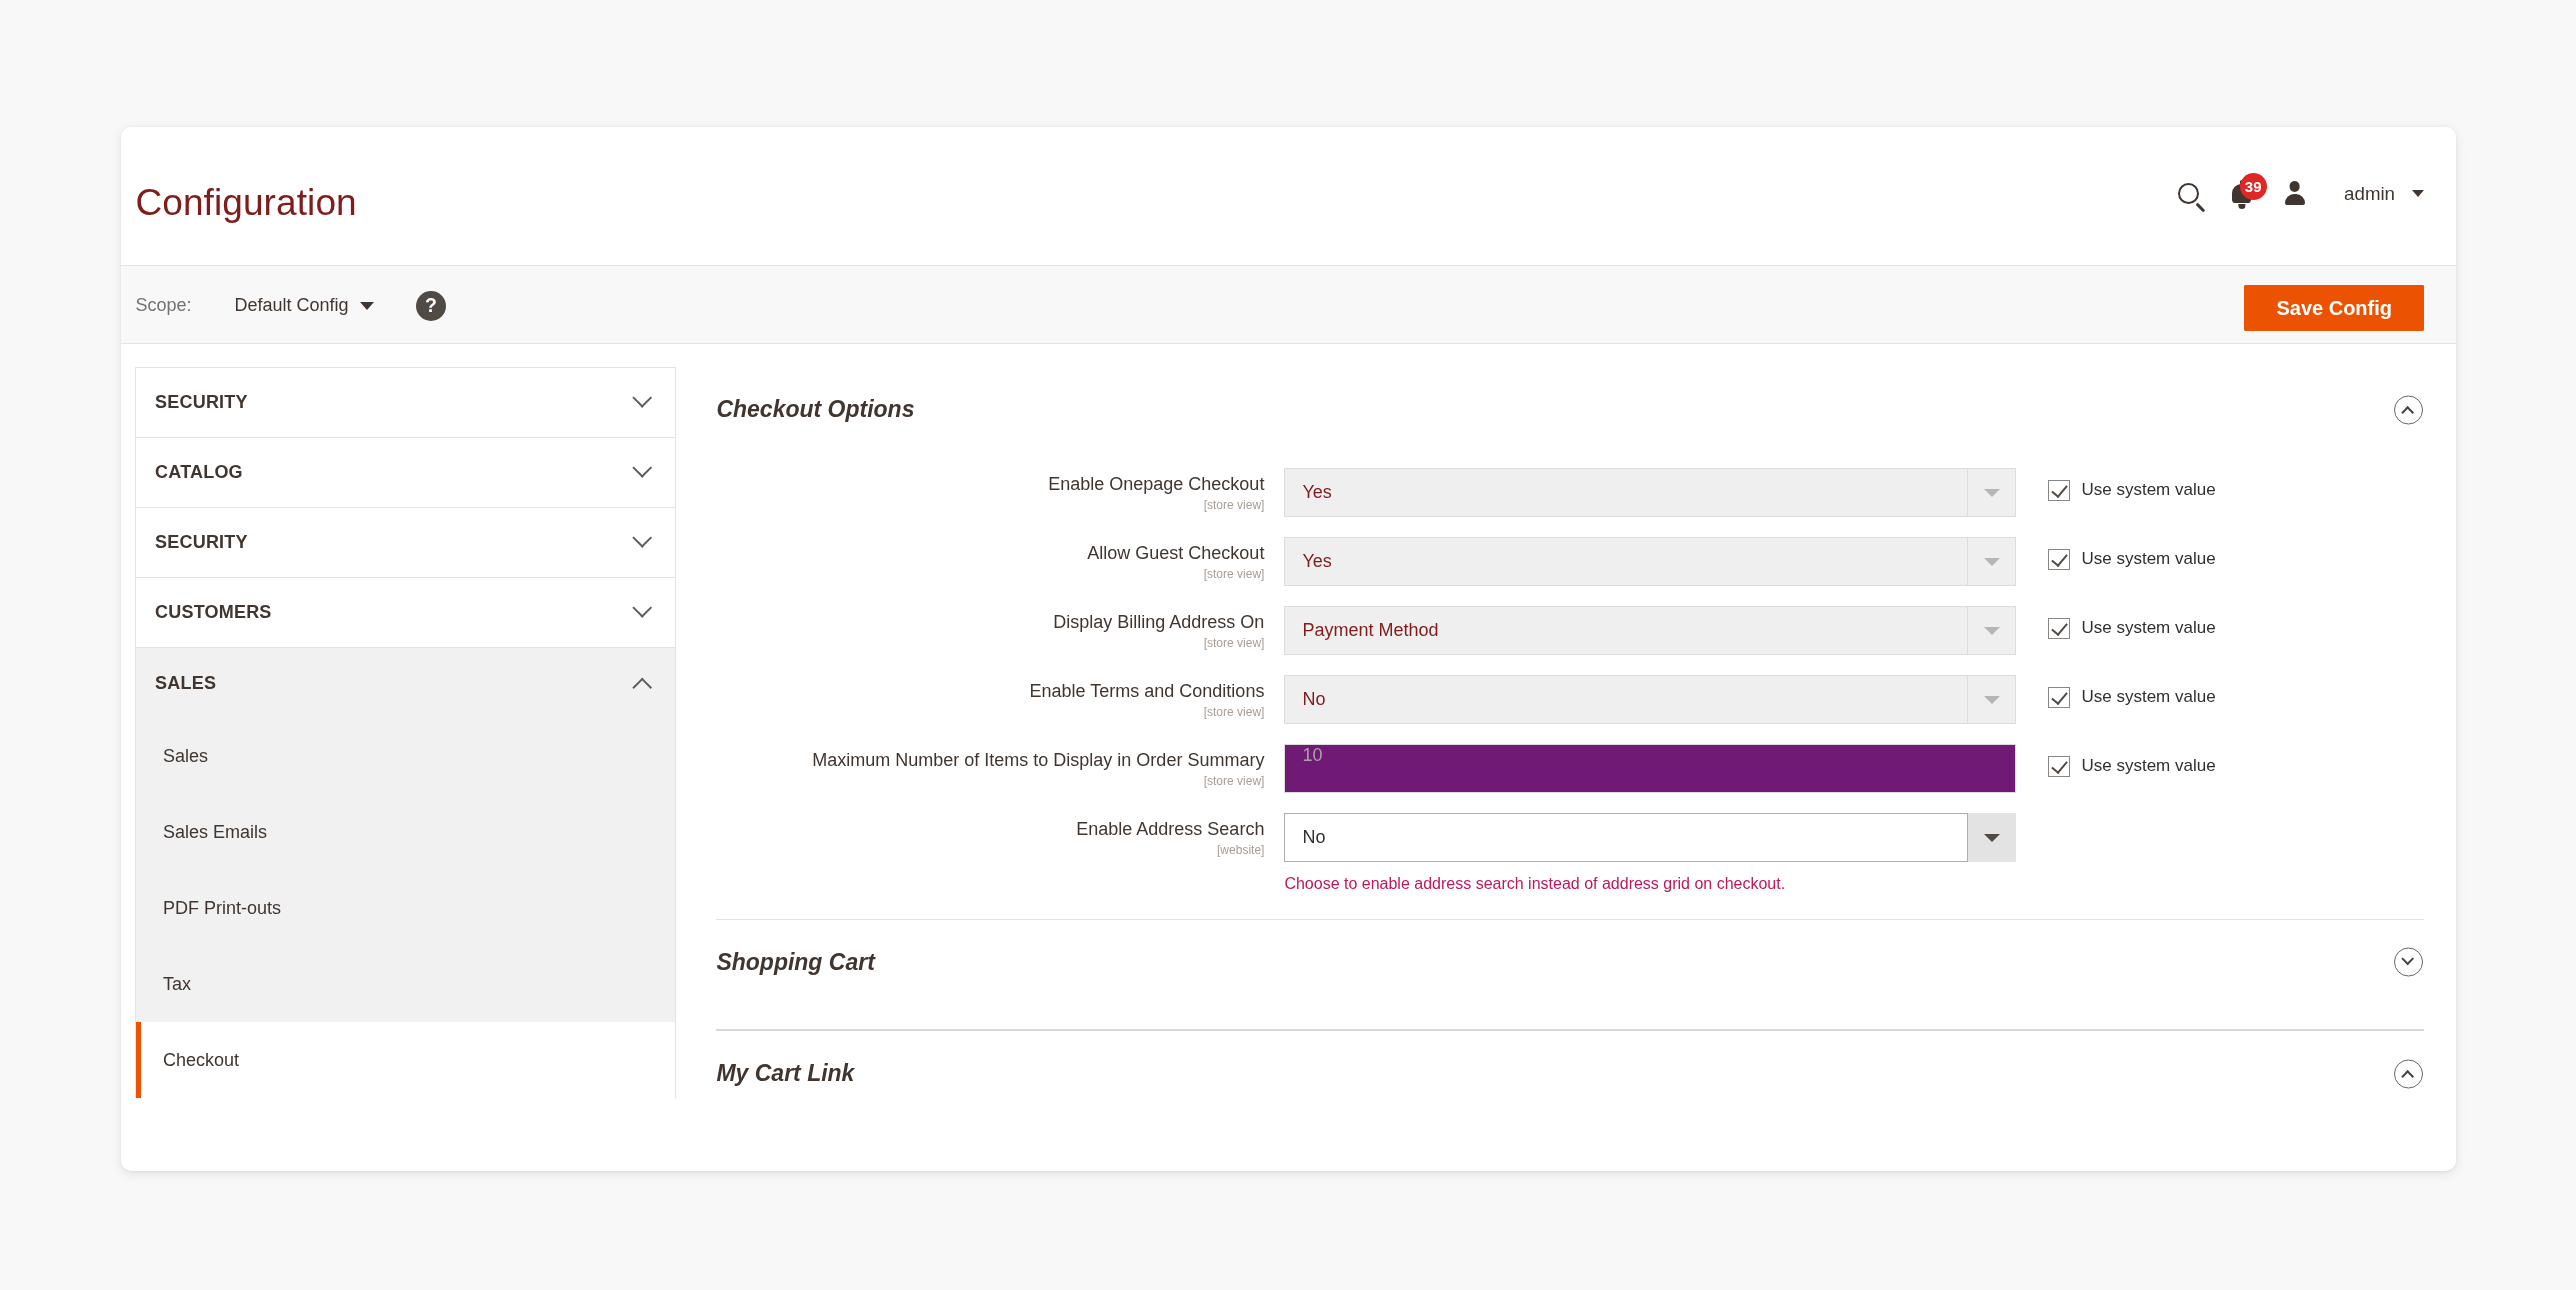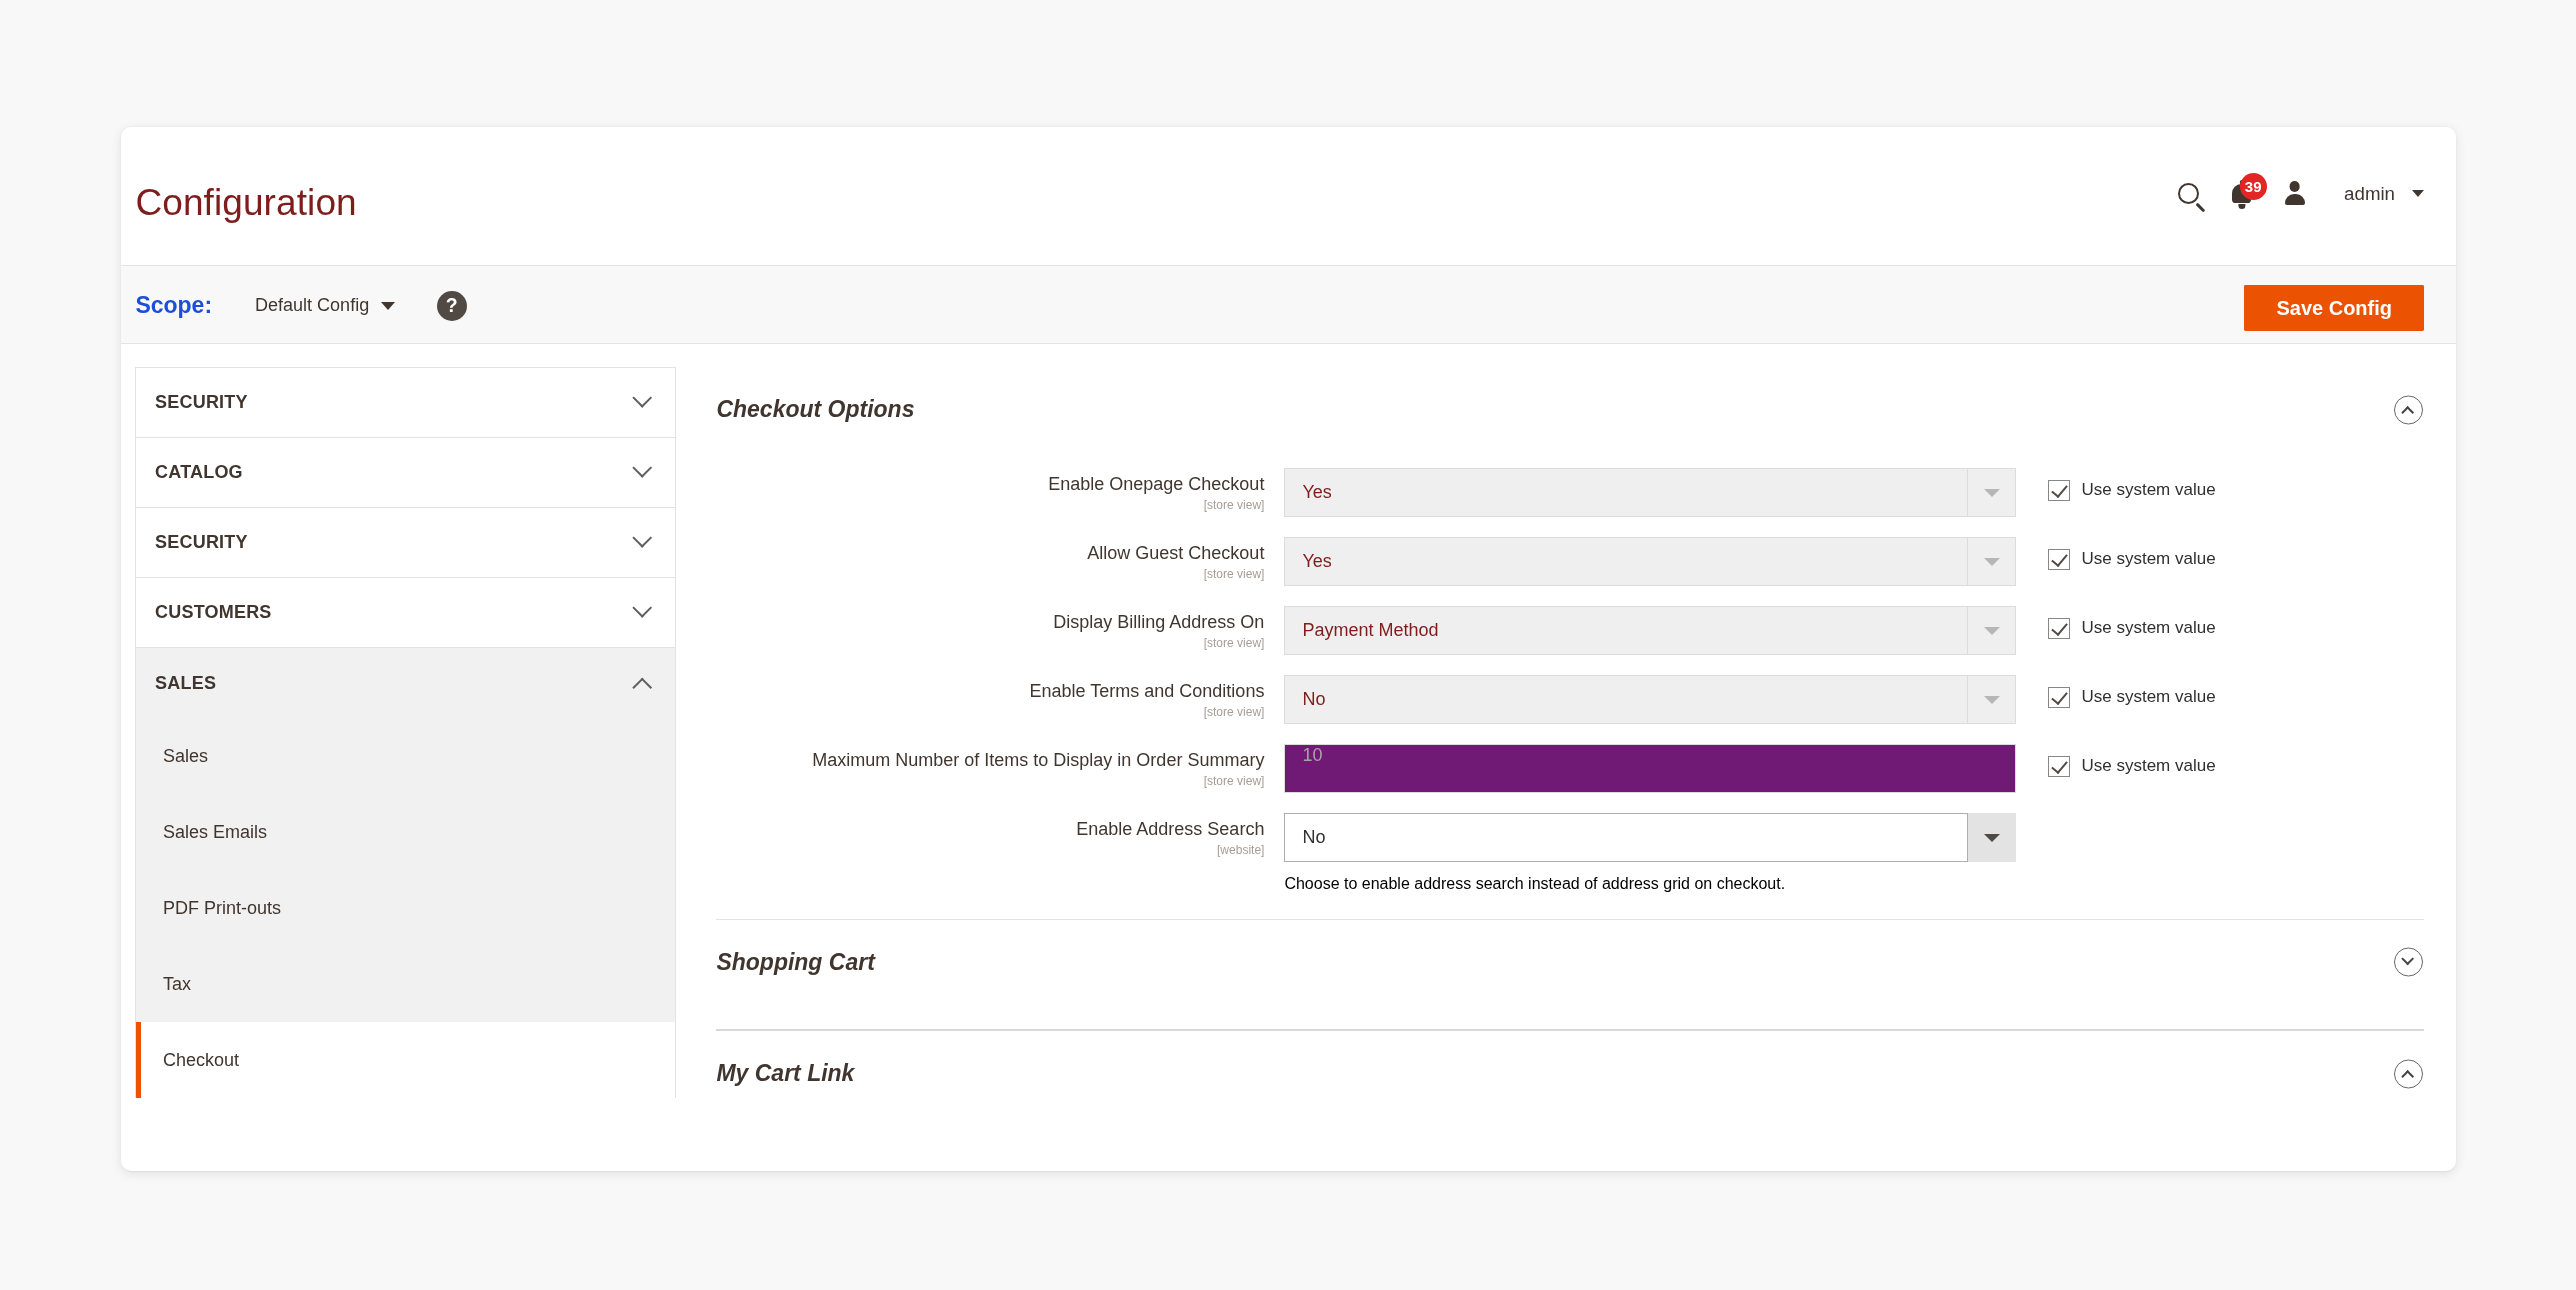"Scope:" .scope-label { color: #1d4ed8 -> #737373; font-size: 23px -> 18px; font-weight: 700 -> 400 }
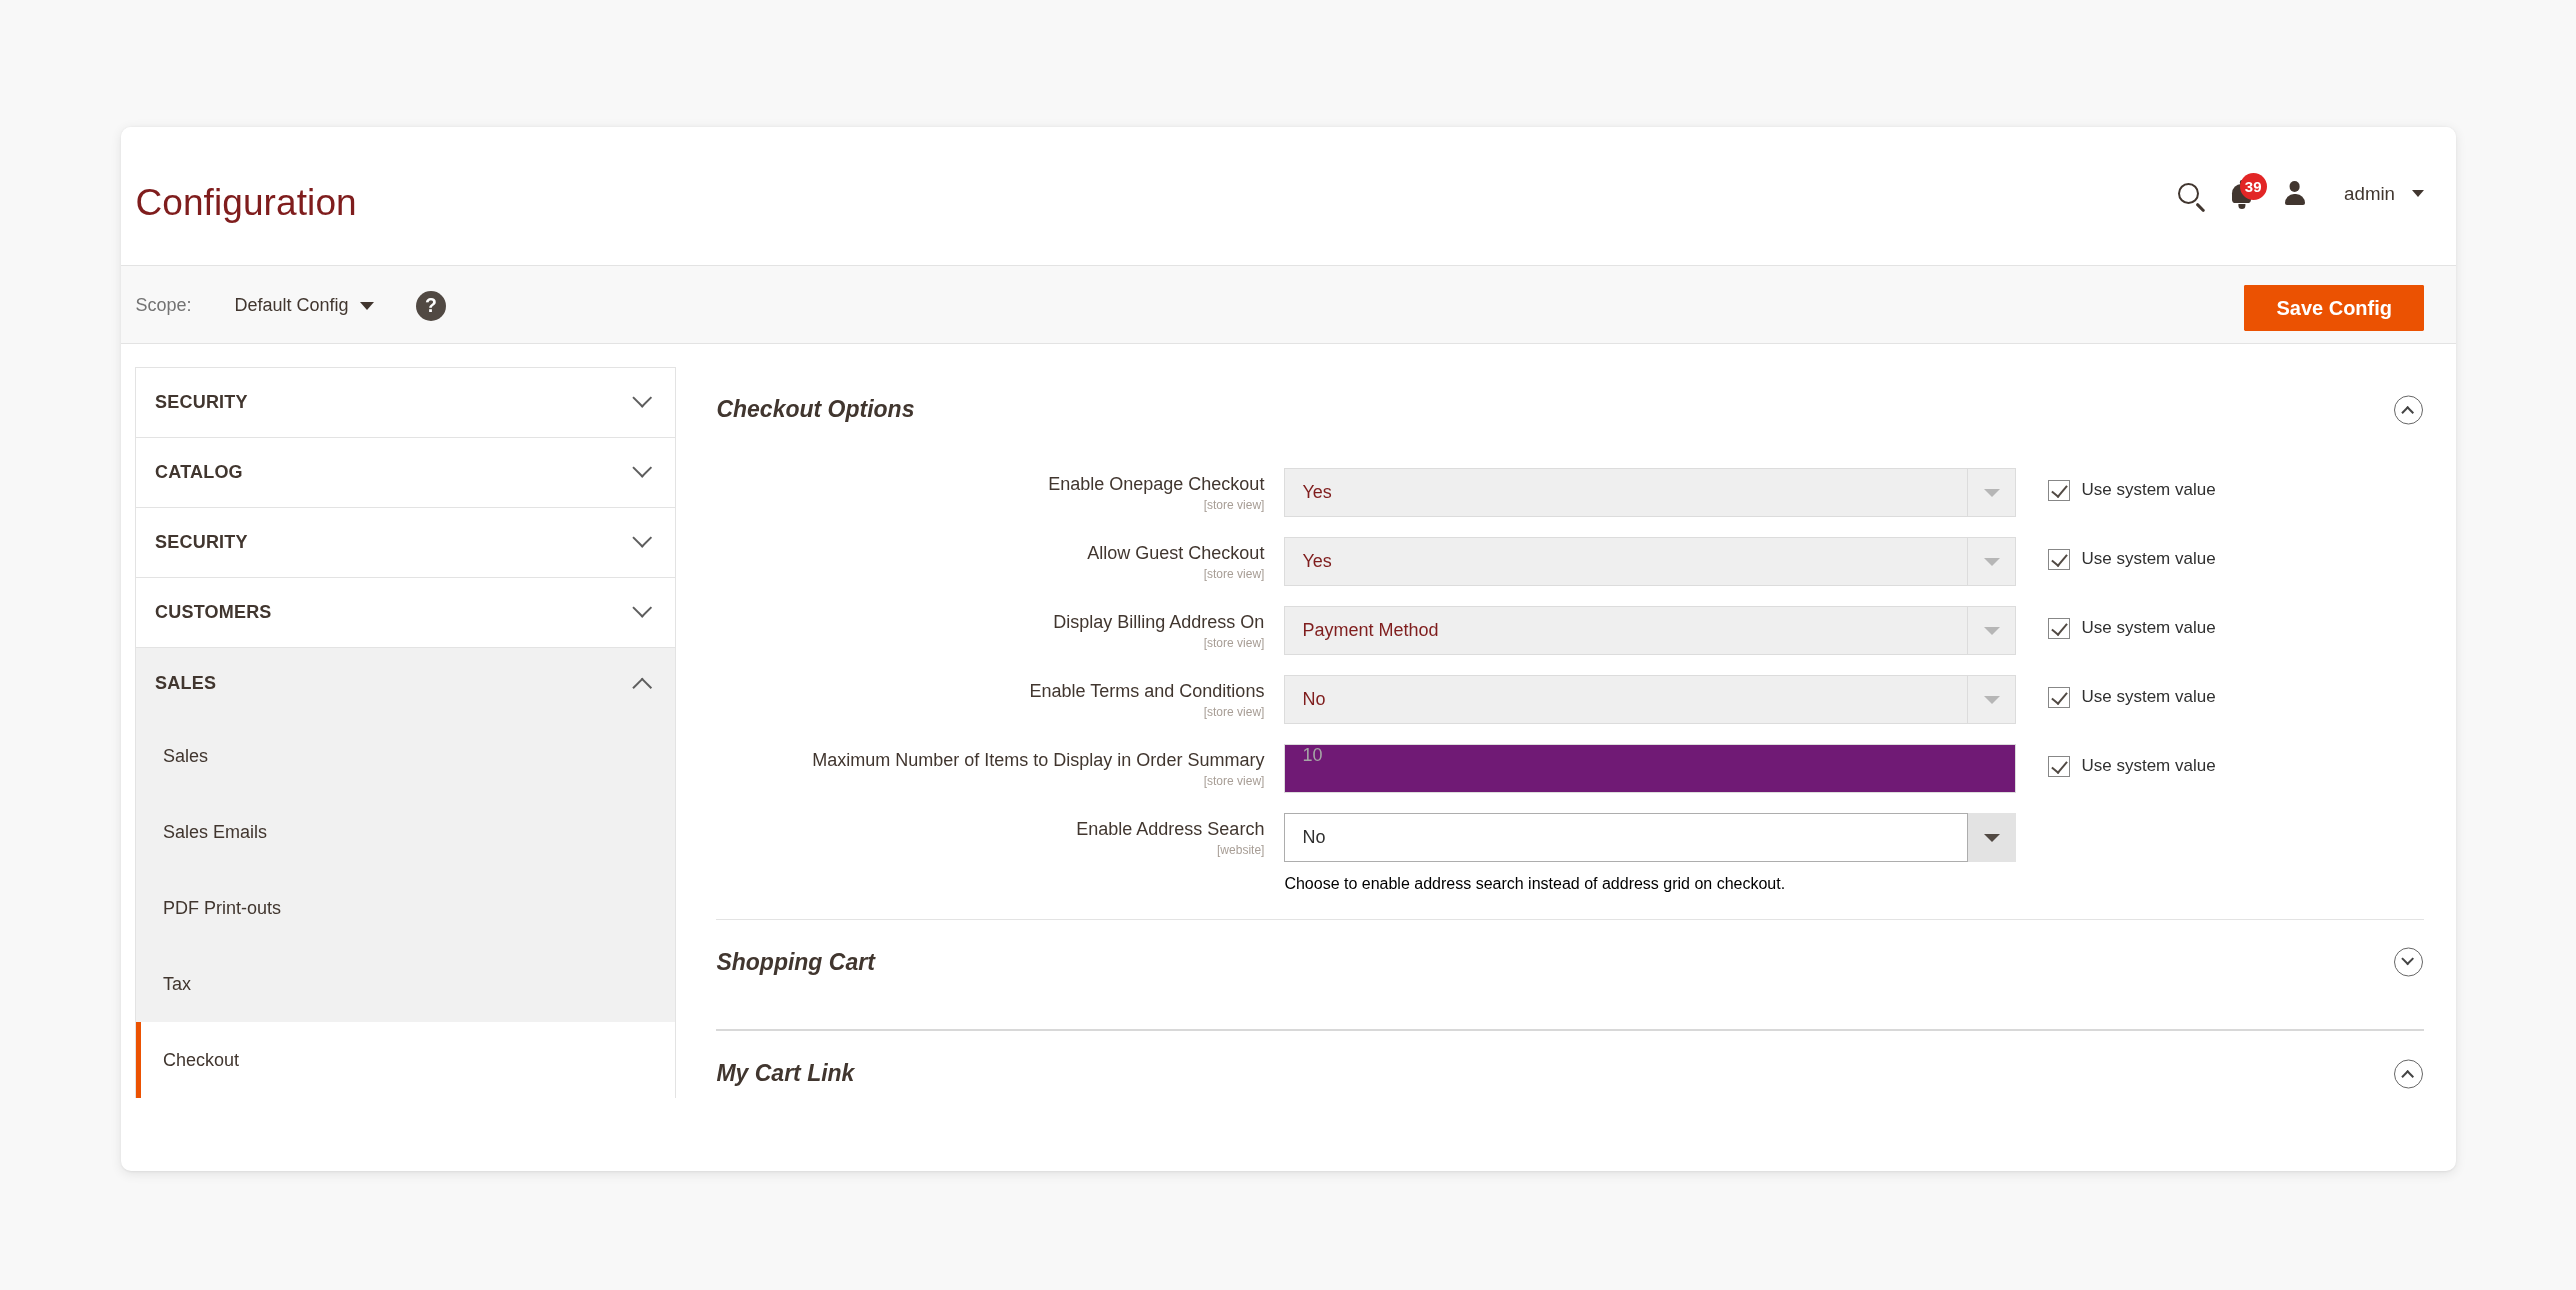"Choose to enable address search" .field-note { color: #000000 -> #be185d }
